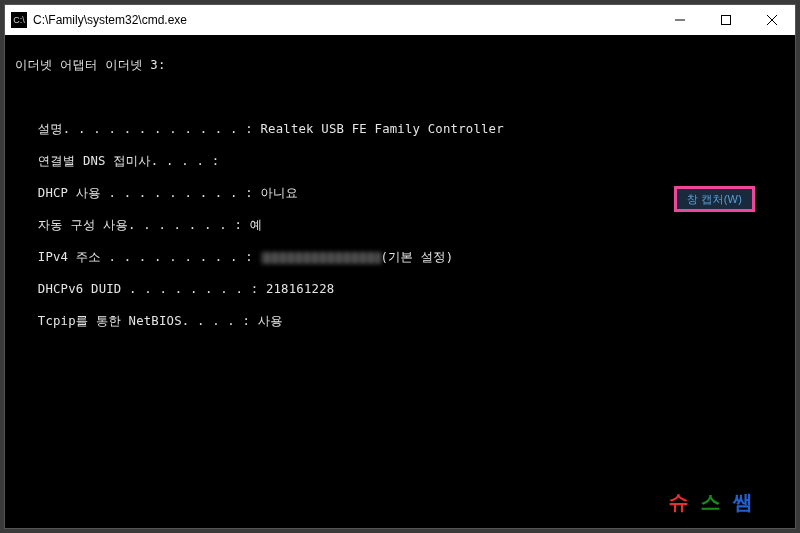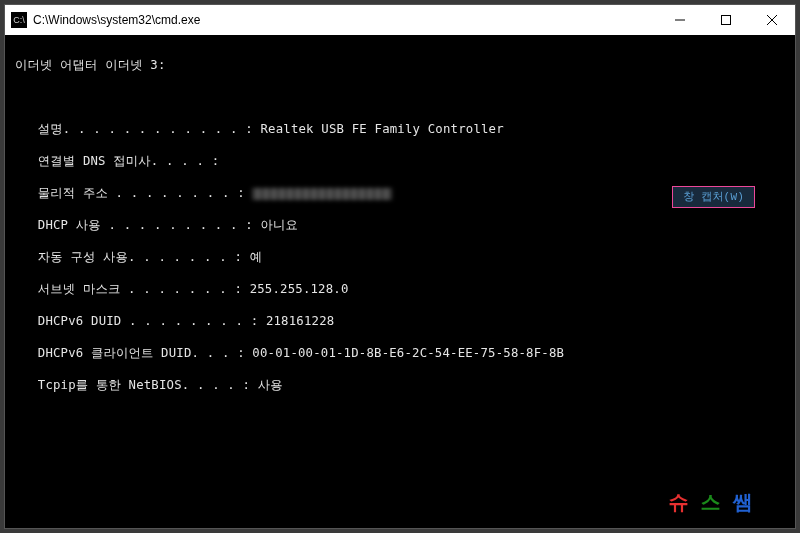"C:\Windows\system32\cmd.exe" div.title { text: Windows -> Family }
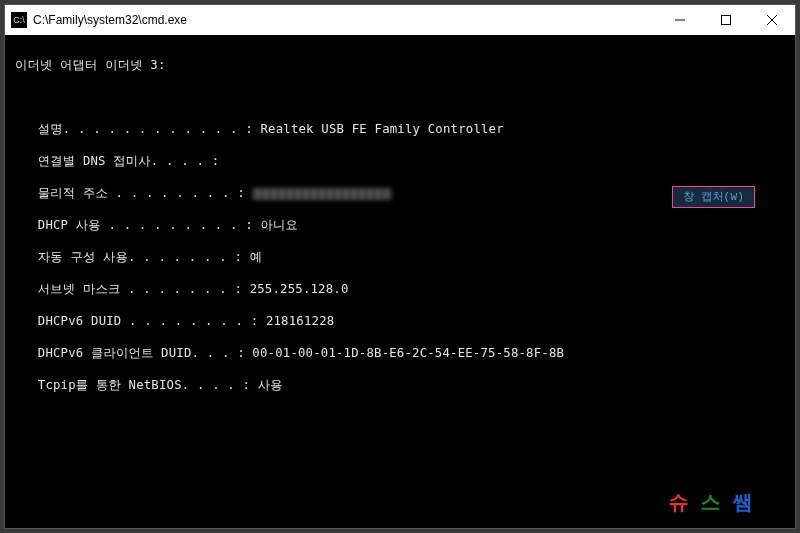"물리적 주소 . . ." span.kv { html: <span><span> 물리적 주소 . . . . . . . . :</span> <span>xx</span></span> -> none }
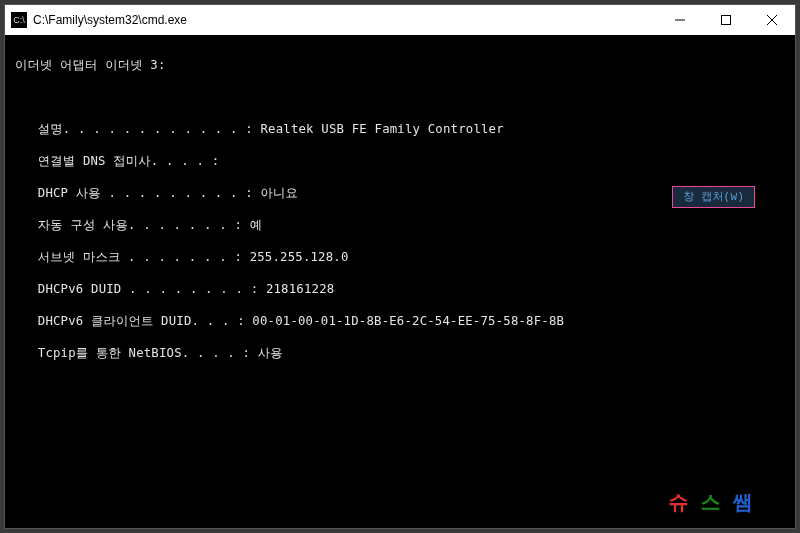"창 캡처(W)" .ghost-btn { border: 1px solid #ec4899 -> 3px solid #ec4899; font-family: Liberation Mono, monospace -> Liberation Sans, sans-serif }
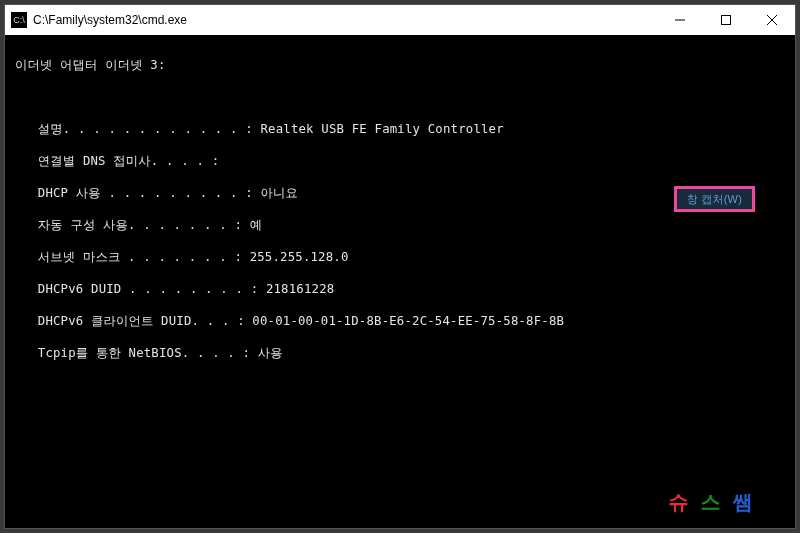"IPv4 주소 . . ." span.kv { html: none -> <span><span> IPv4 주소 . . . . . . . . . :</span> <span>xx</span><span>(기본 설정)</span></span> }
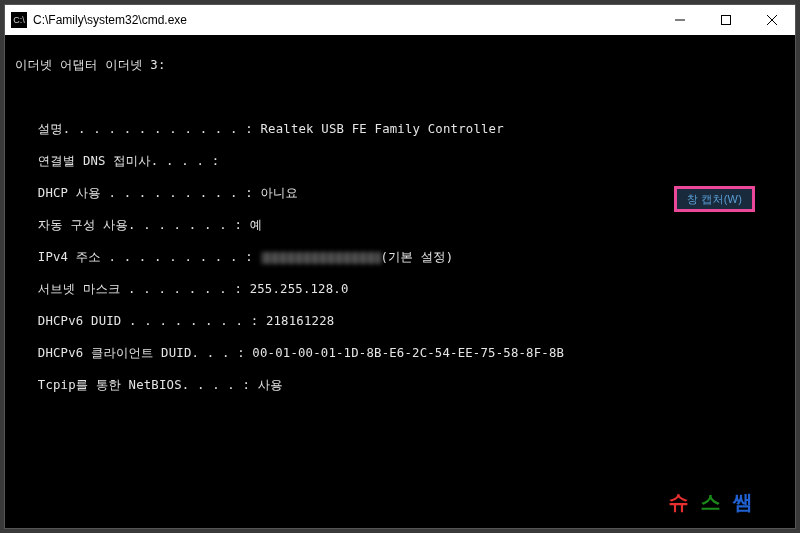"서브넷 마스크 . . ." span.kv { html: <span><span> 서브넷 마스크 . . . . . . . :</span><span> 255.255.128.0</span></span> -> none }
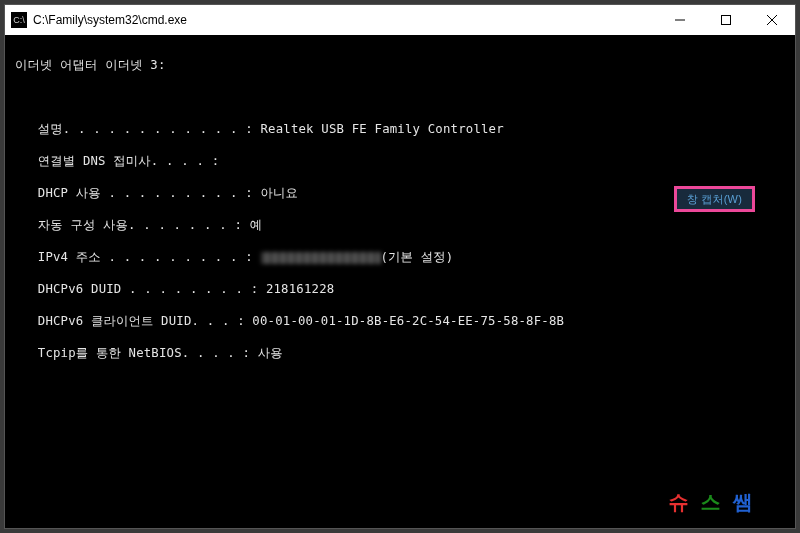"DHCPv6 클라이언트 DUID. . ." span.kv { html: <span><span> DHCPv6 클라이언트 DUID. . . :</span><span> 00-01-00-01-1D-8B-E6-2C-54-EE-75-58-8F-8B</span></span> -> none }
